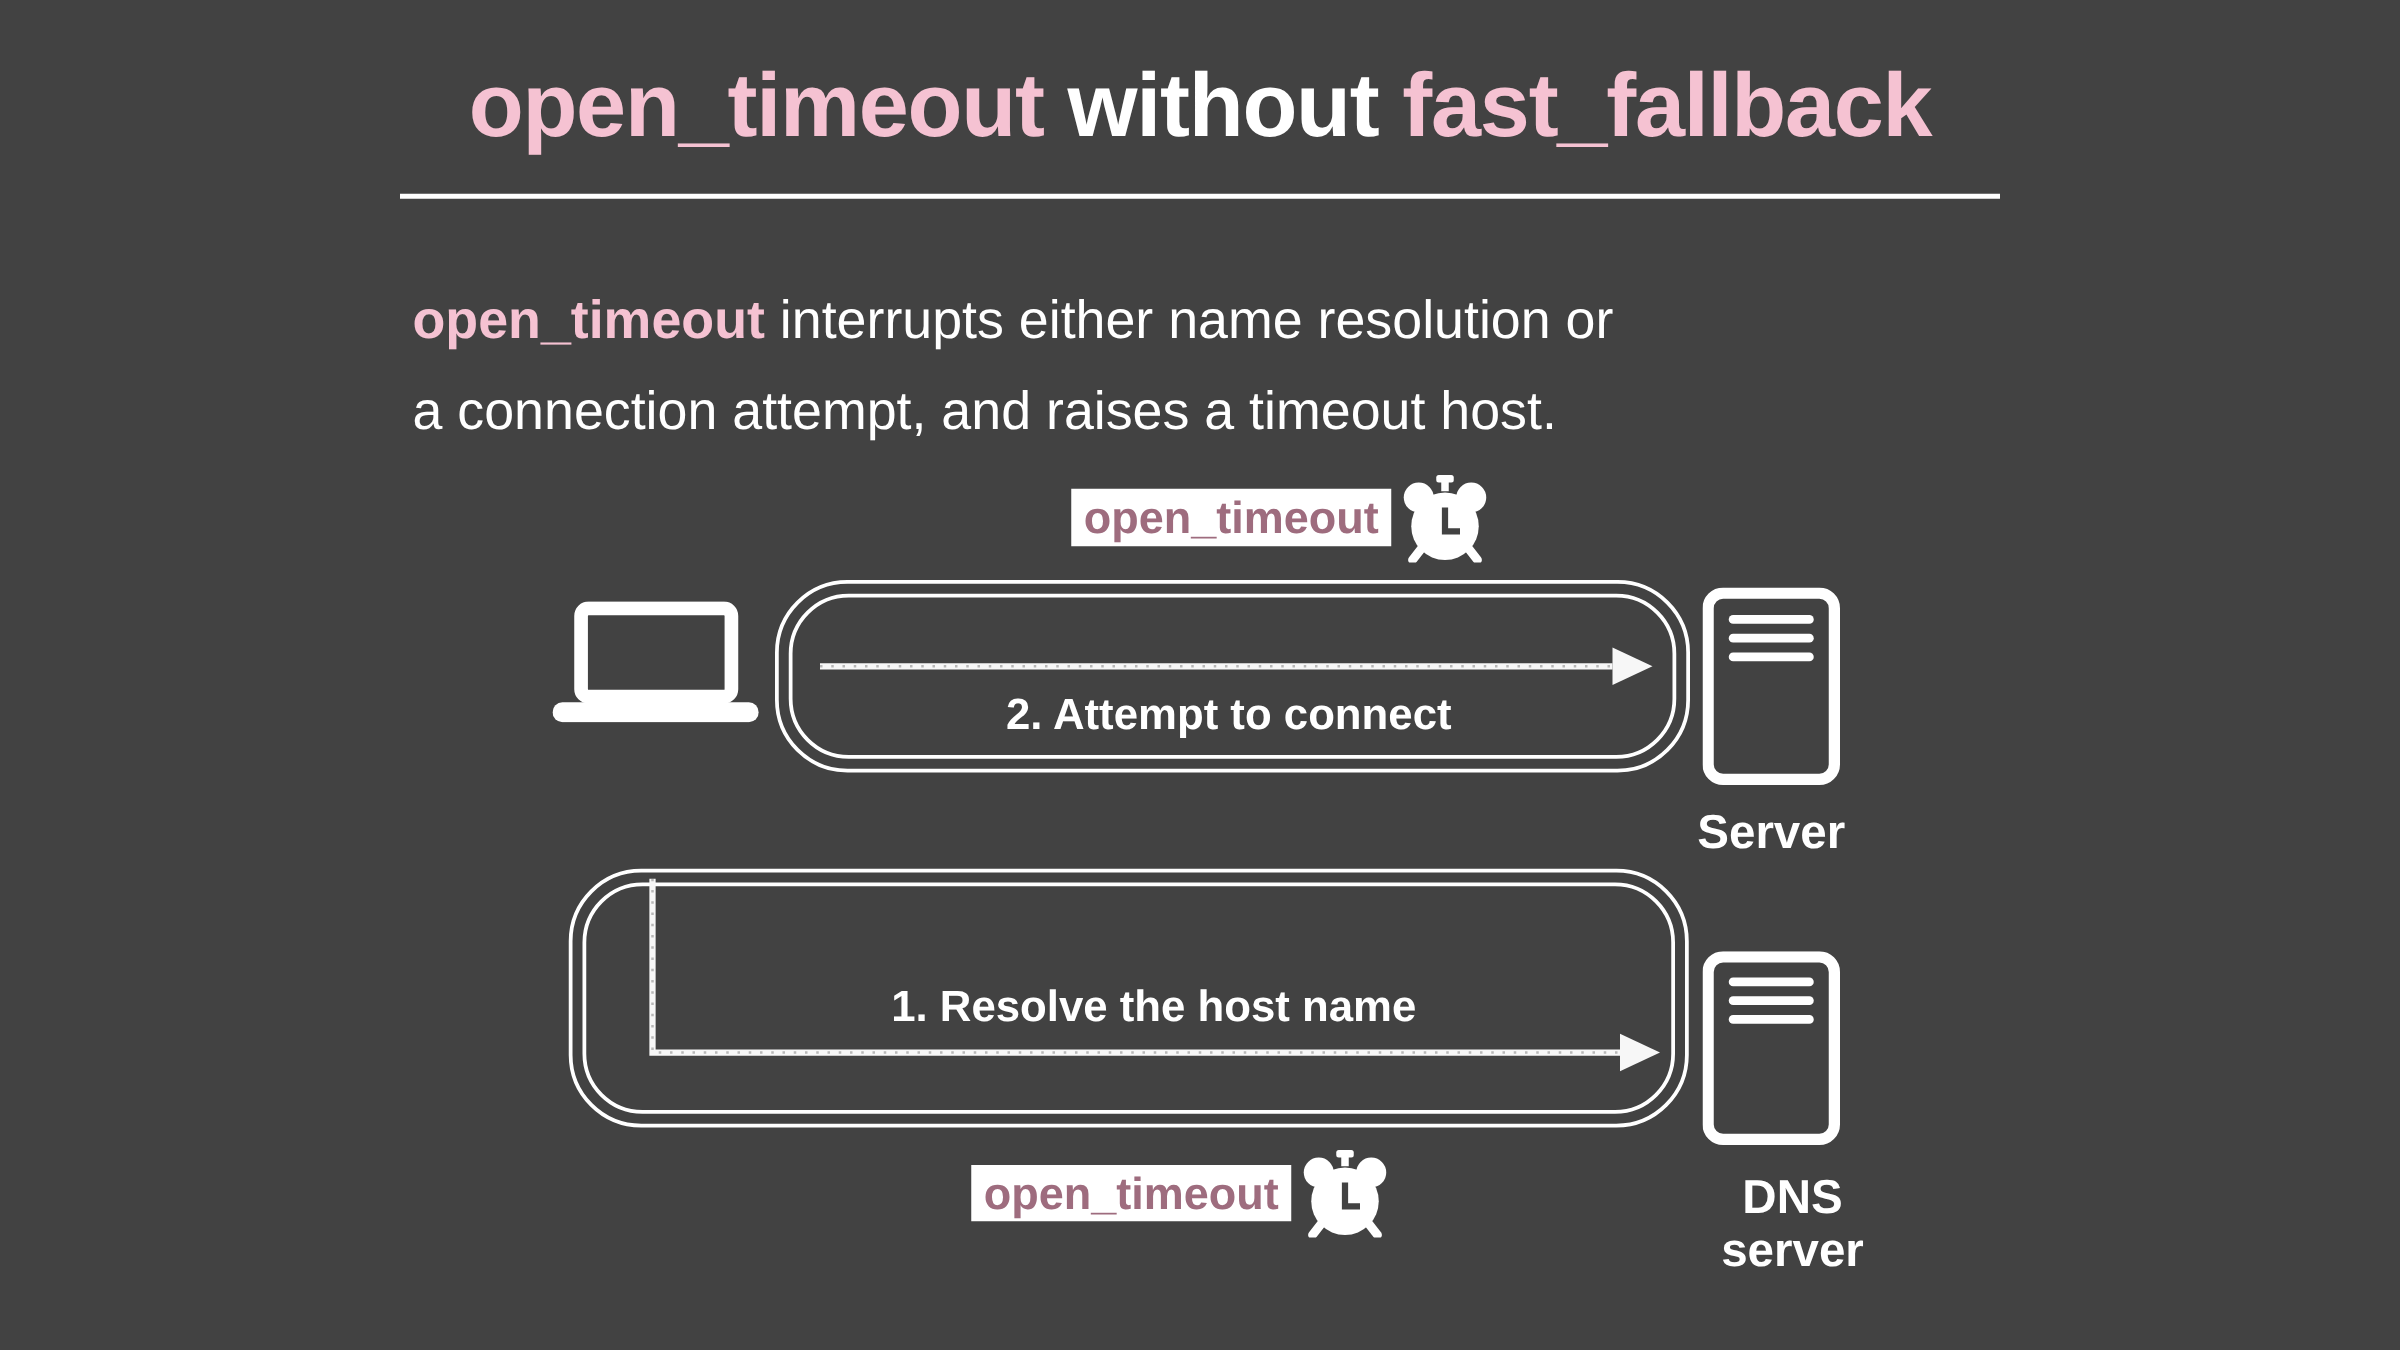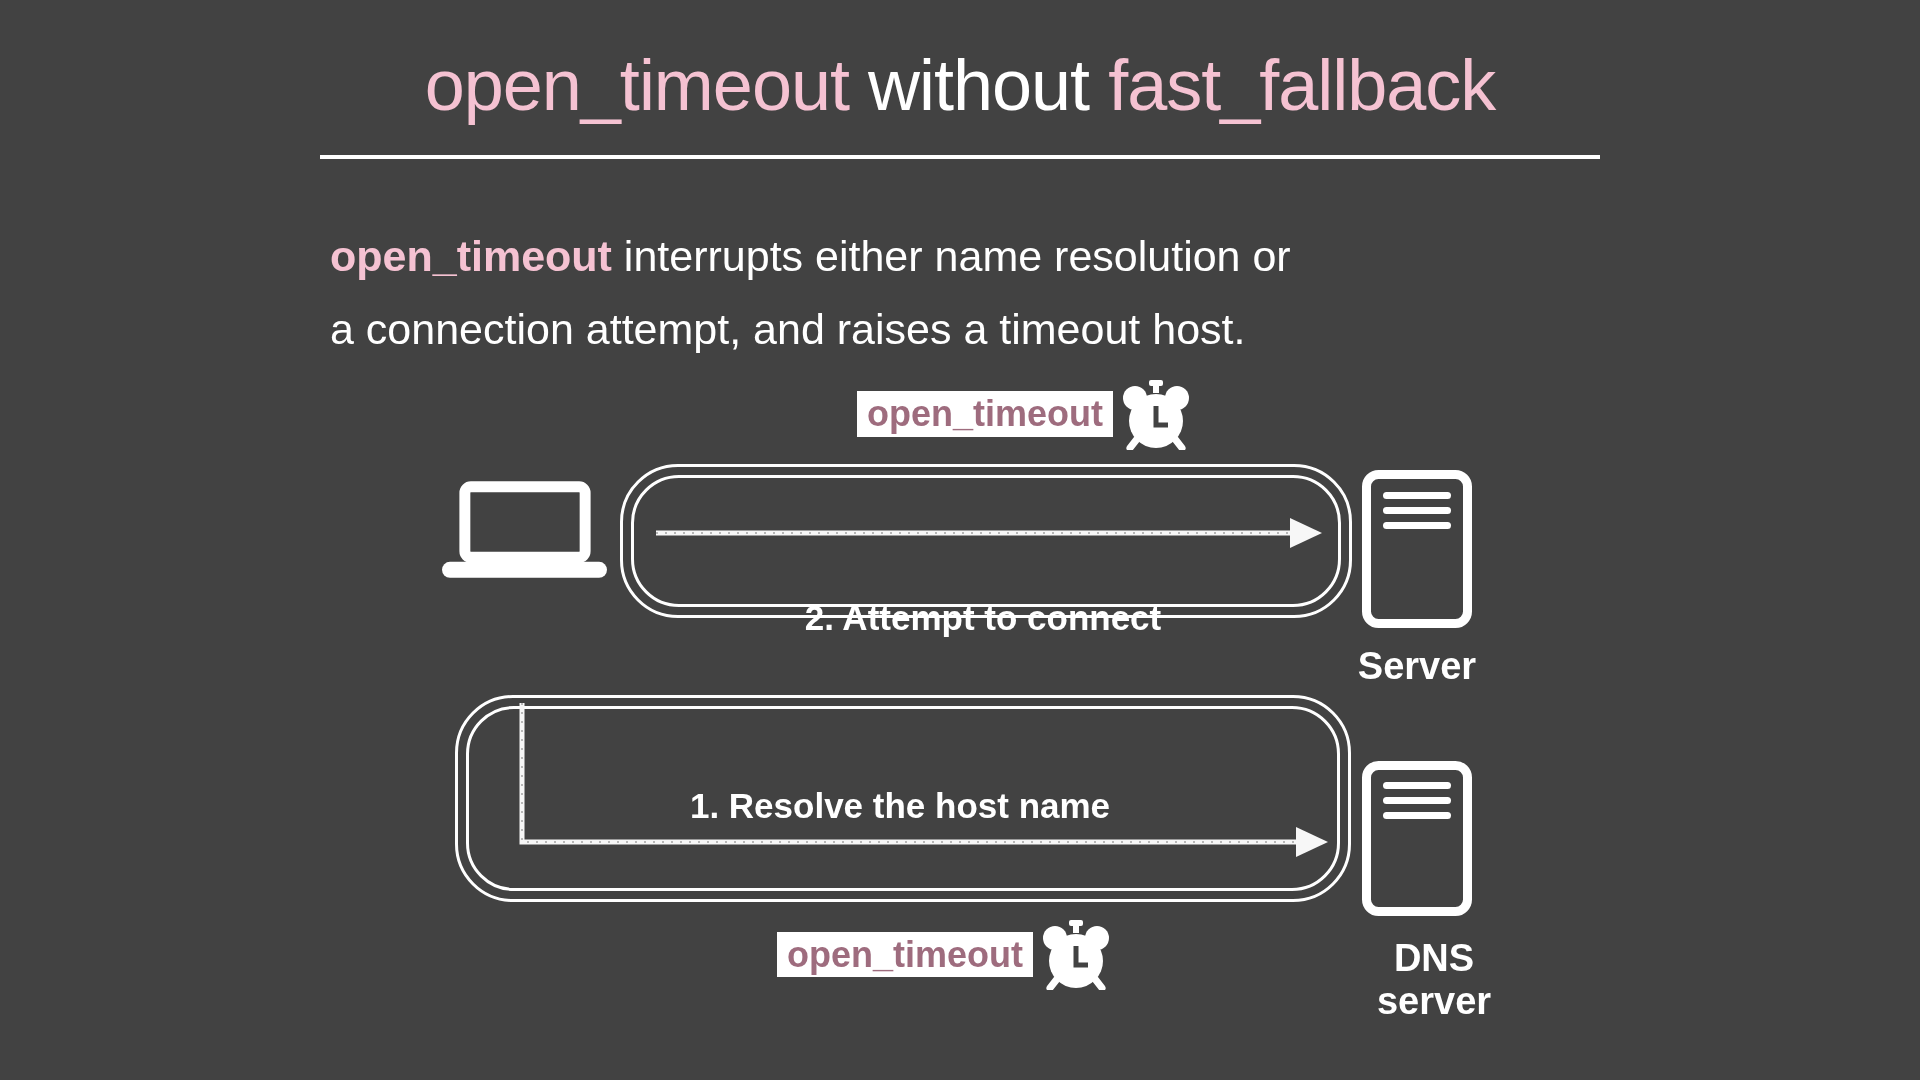"open_timeout without fast_fallback" .title { font-weight: 400 -> 700 }
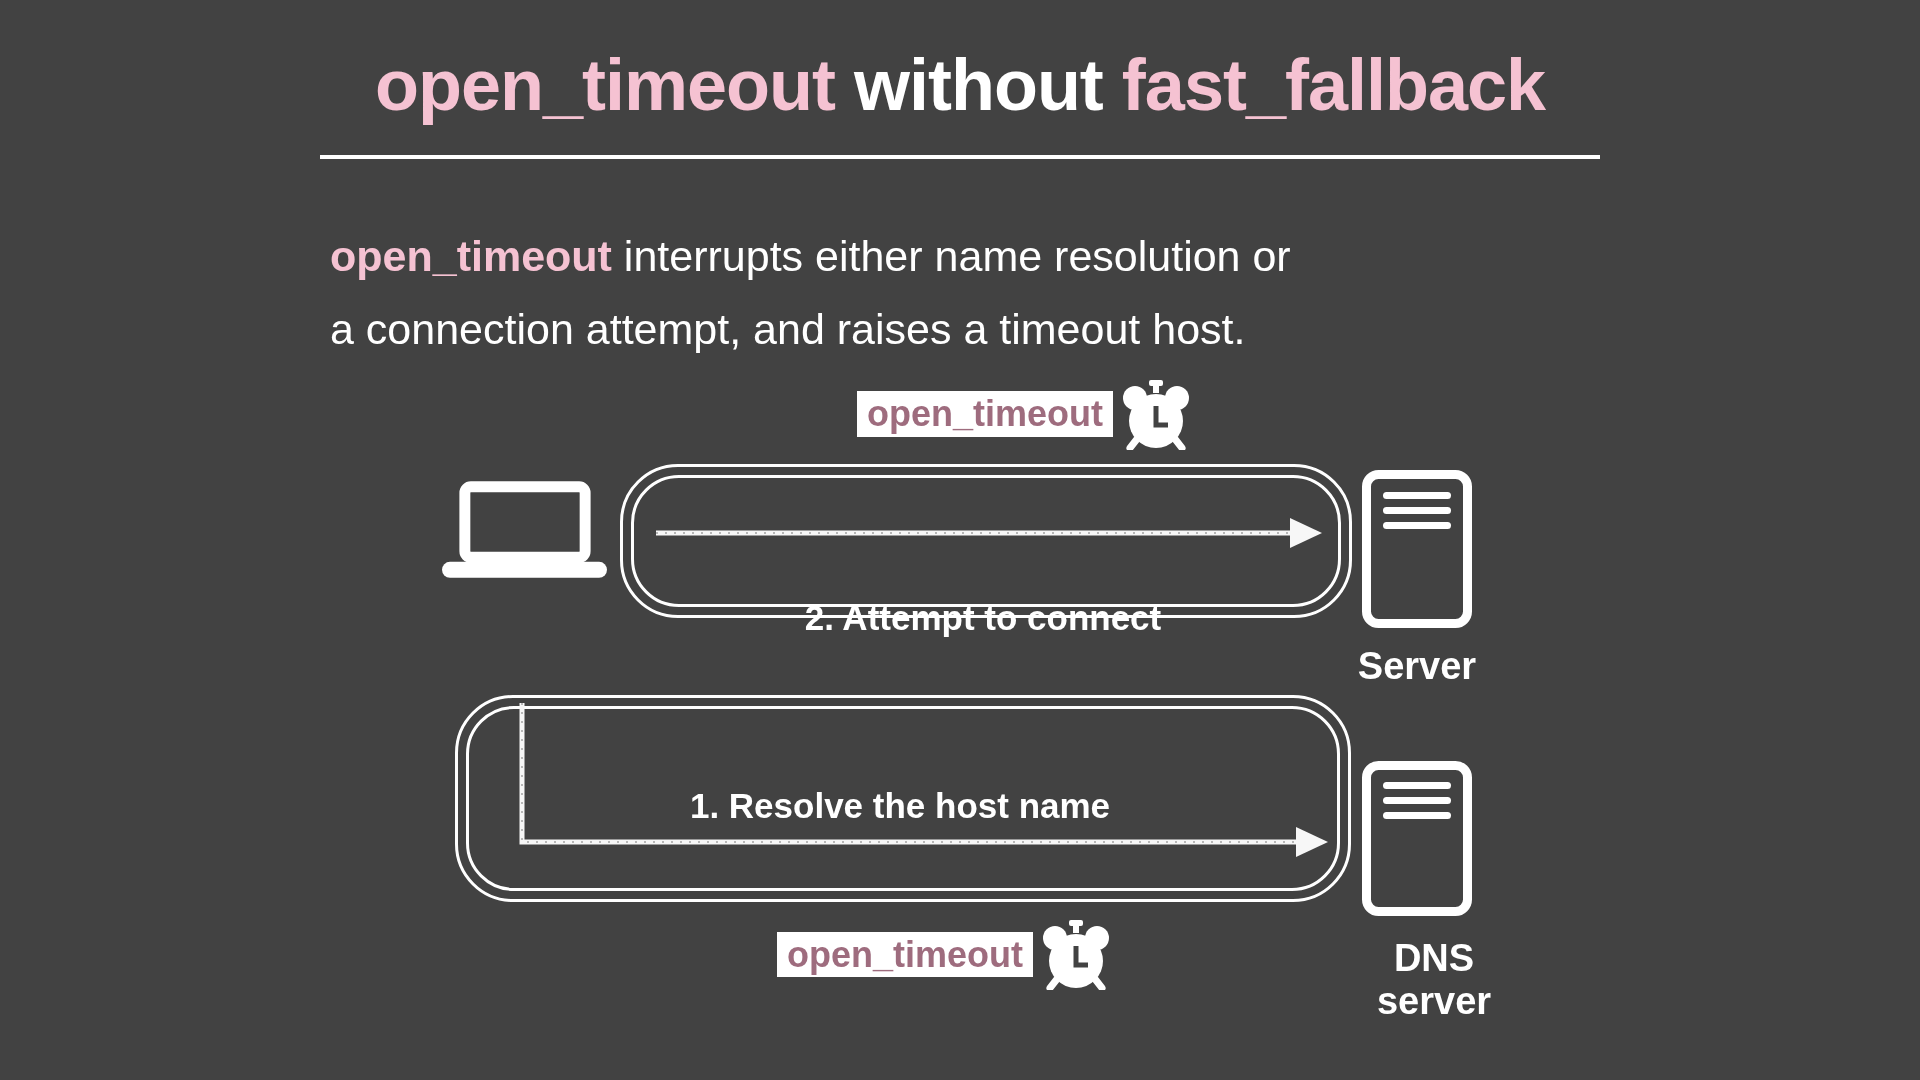"2. Attempt to connect" .step-connect { margin-top: 46px -> none }
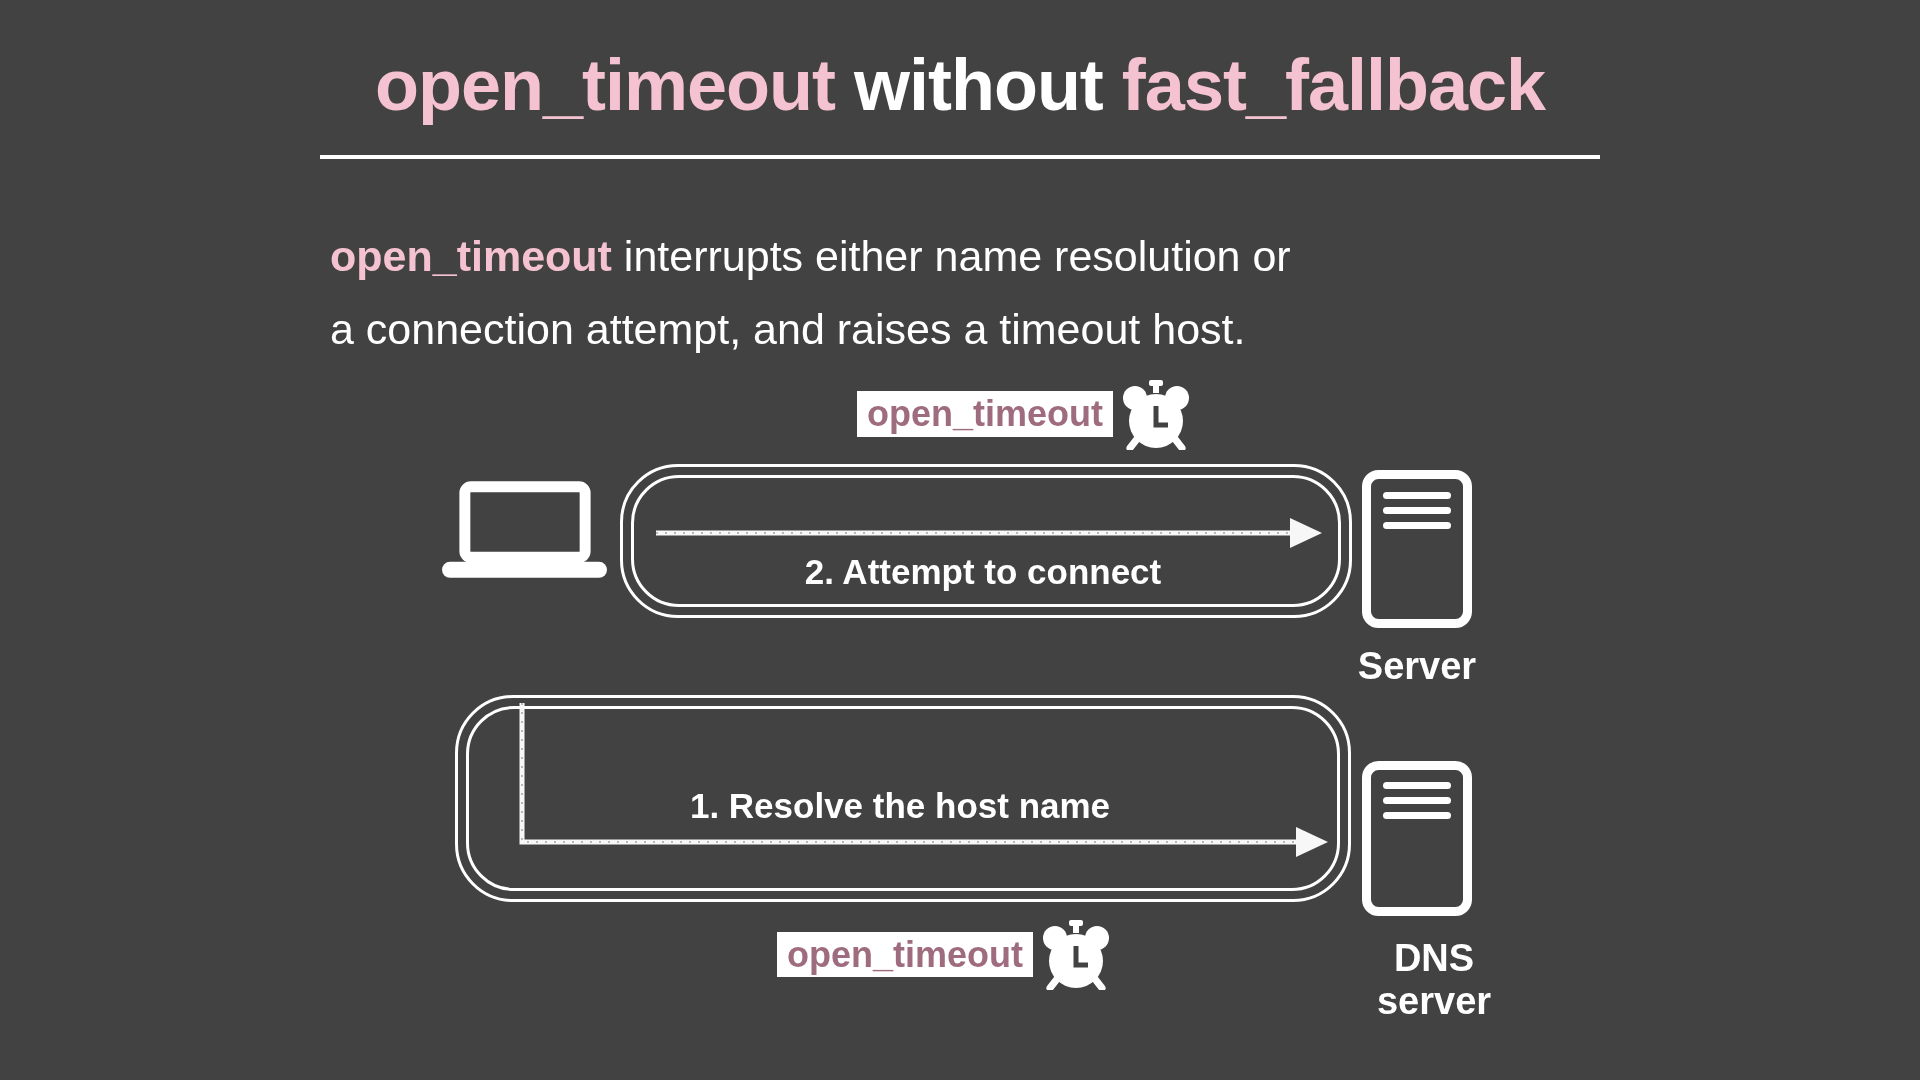"1. Resolve the host name" .step-resolve { padding-left: none -> 23px }
